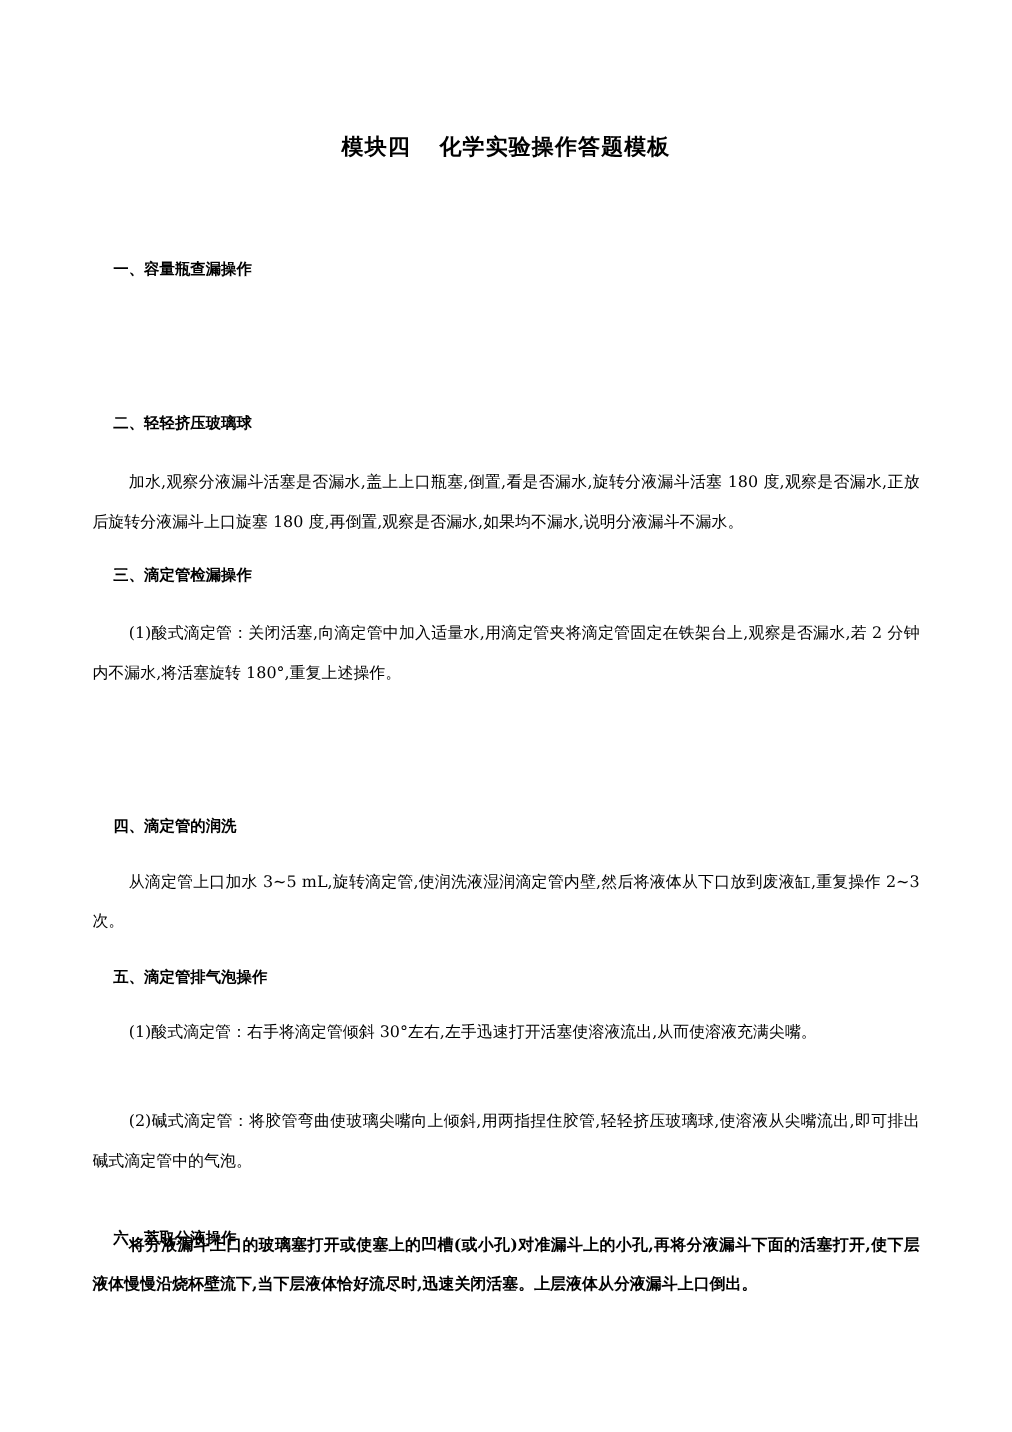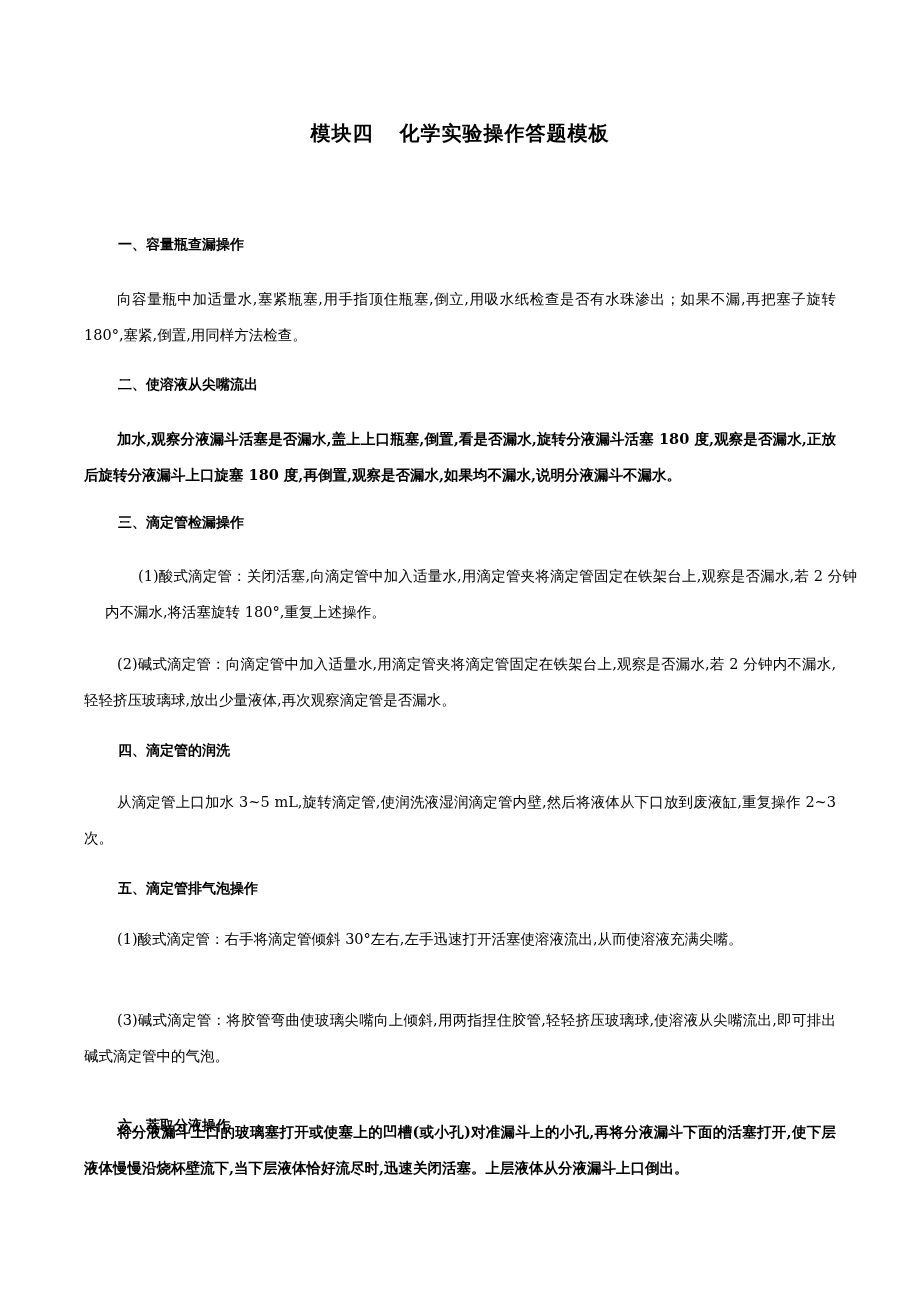"一、容量瓶查漏操作" .h { left: 118px -> 103px }
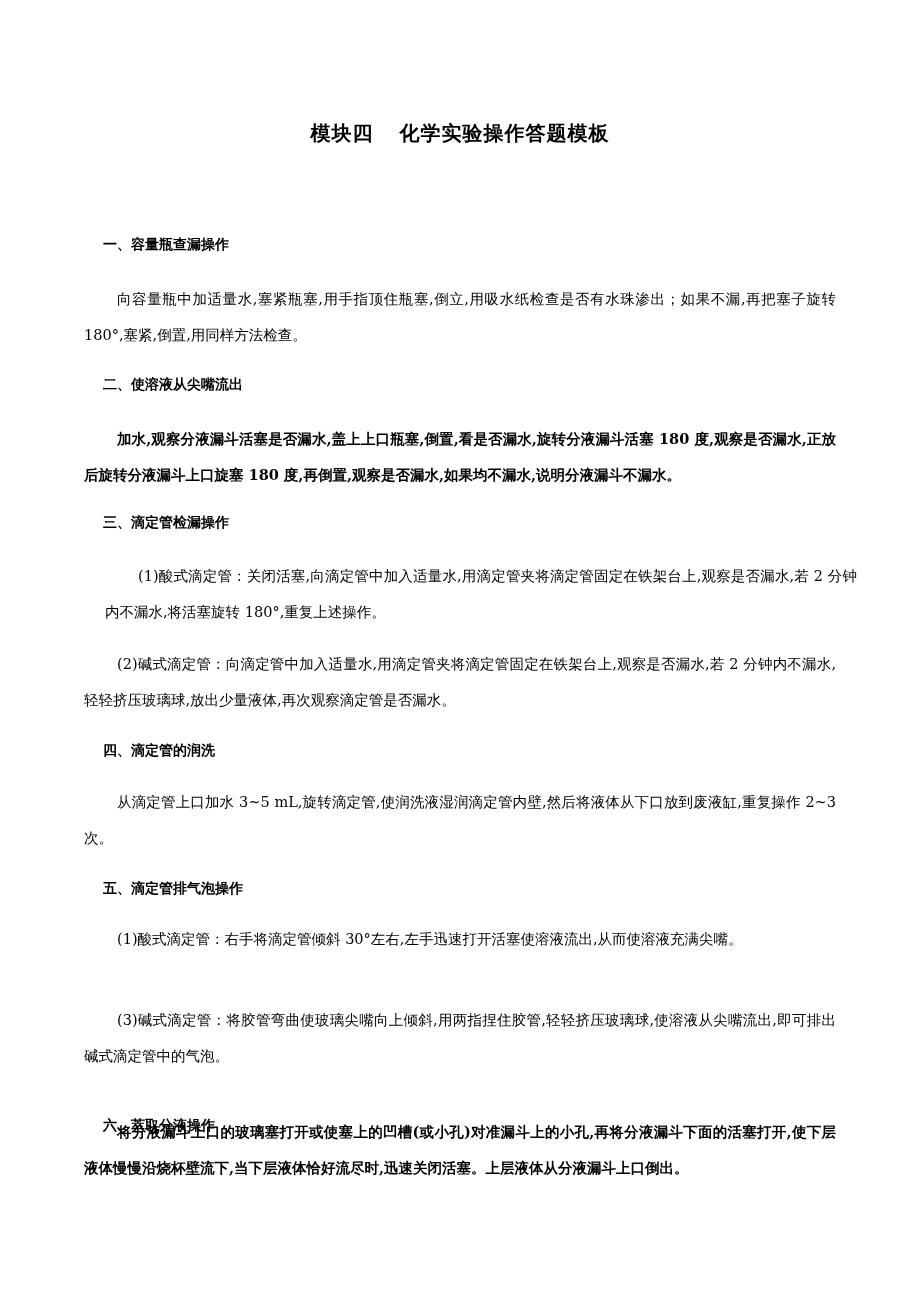"向容量瓶中加适量水,塞紧瓶塞,用手指顶住瓶塞,倒立,用吸水纸检查是否有水珠渗出；" div.p { html: <div>向容量瓶中加适量水,塞紧瓶塞,用手指顶住瓶塞,倒立,用吸水纸检查是否有水珠渗出；如果不漏,再把塞子旋转 180°,塞紧,倒置,用同样方法检查。</div> -> none }
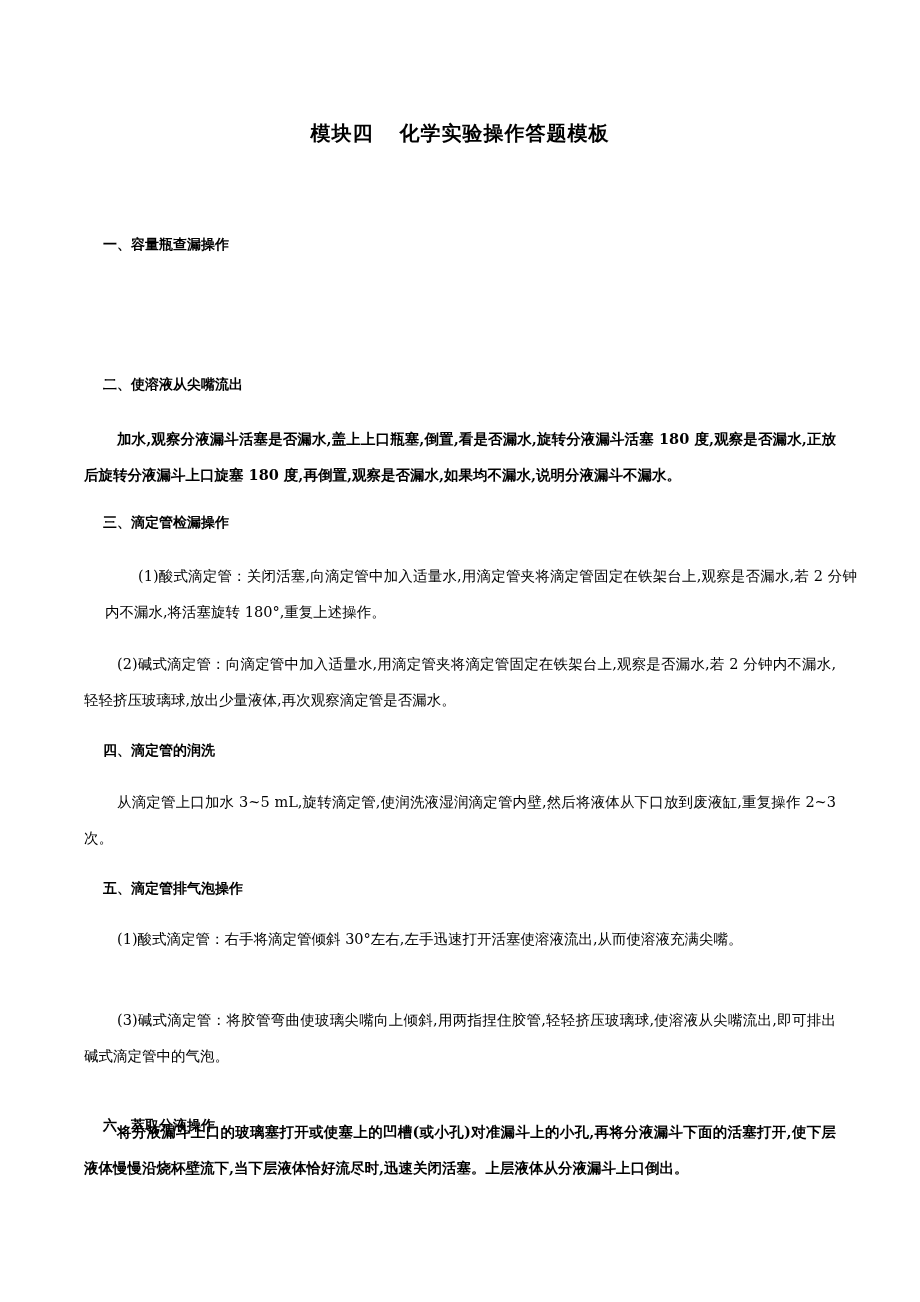"二、使溶液从尖嘴流出" div.h { text: 使溶液从尖嘴流出 -> 轻轻挤压玻璃球 }
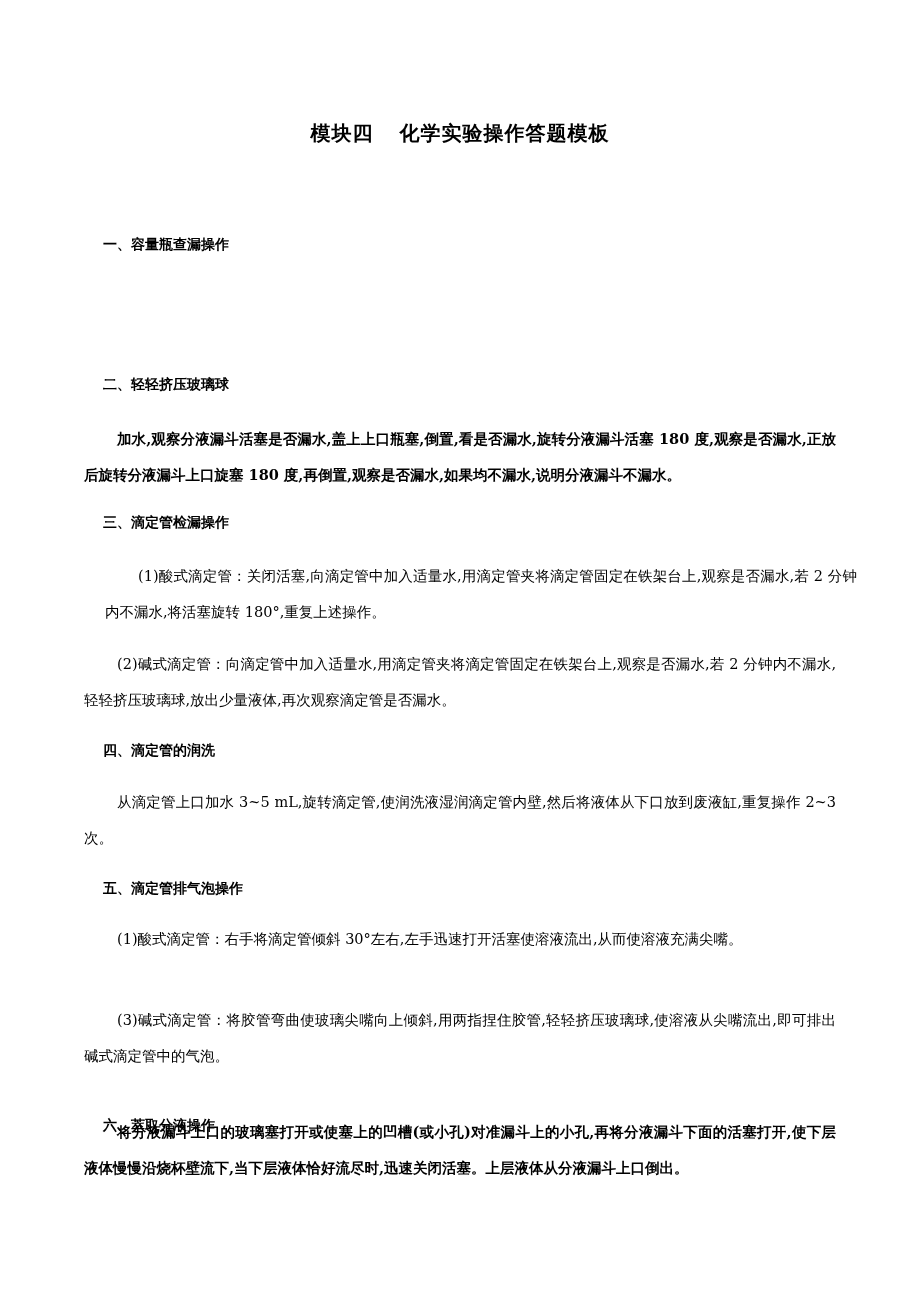"加水,观察分液漏斗活塞是否漏水,盖上上口瓶塞,倒置,看是否漏水,旋转分液漏斗活塞" div.p { font-weight: bold -> none }
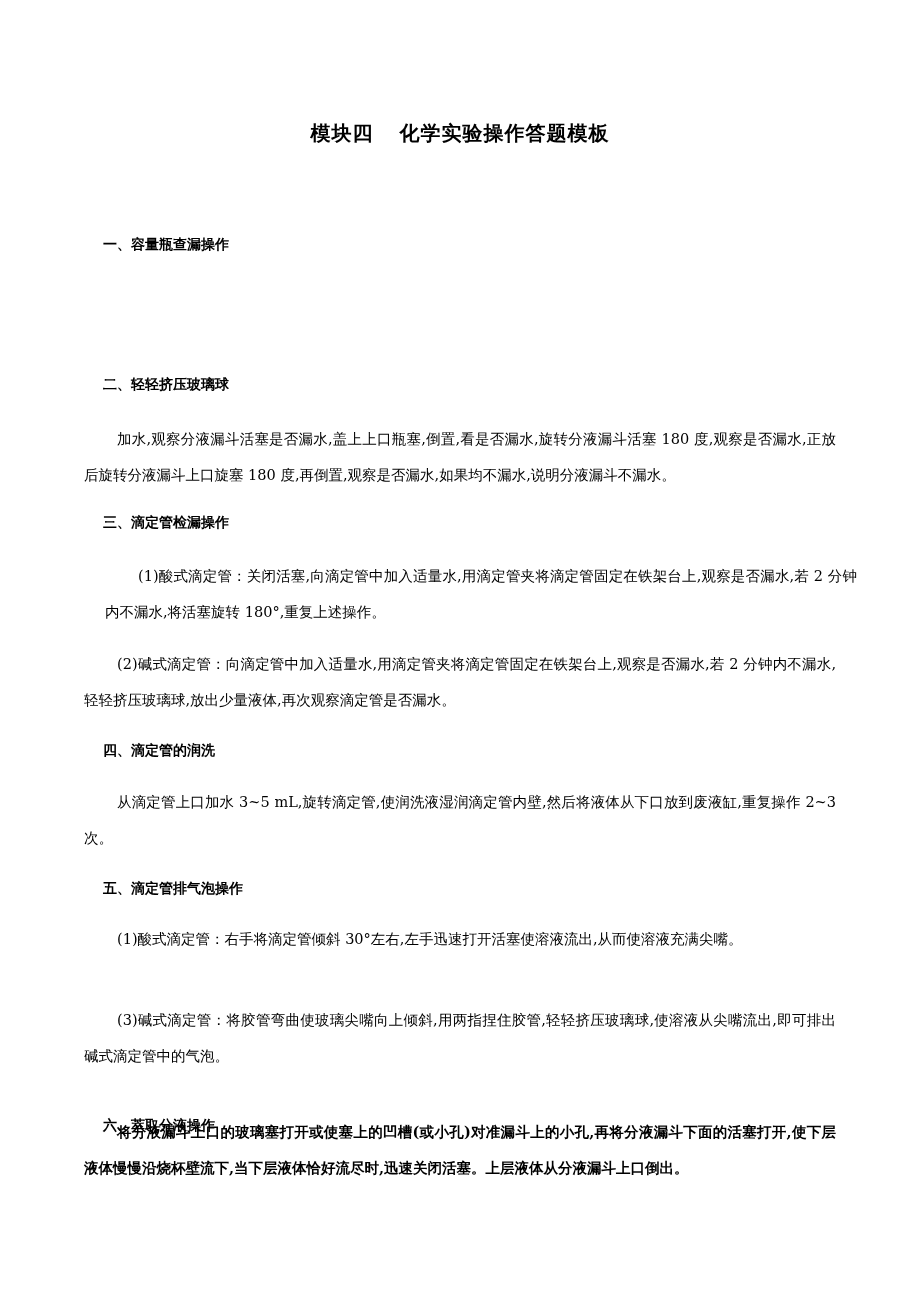"(1)酸式滴定管：关闭活塞,向滴定管中加入适量水,用滴定管夹将滴定管固定在铁架台" div.p { margin-left: 21px -> none }
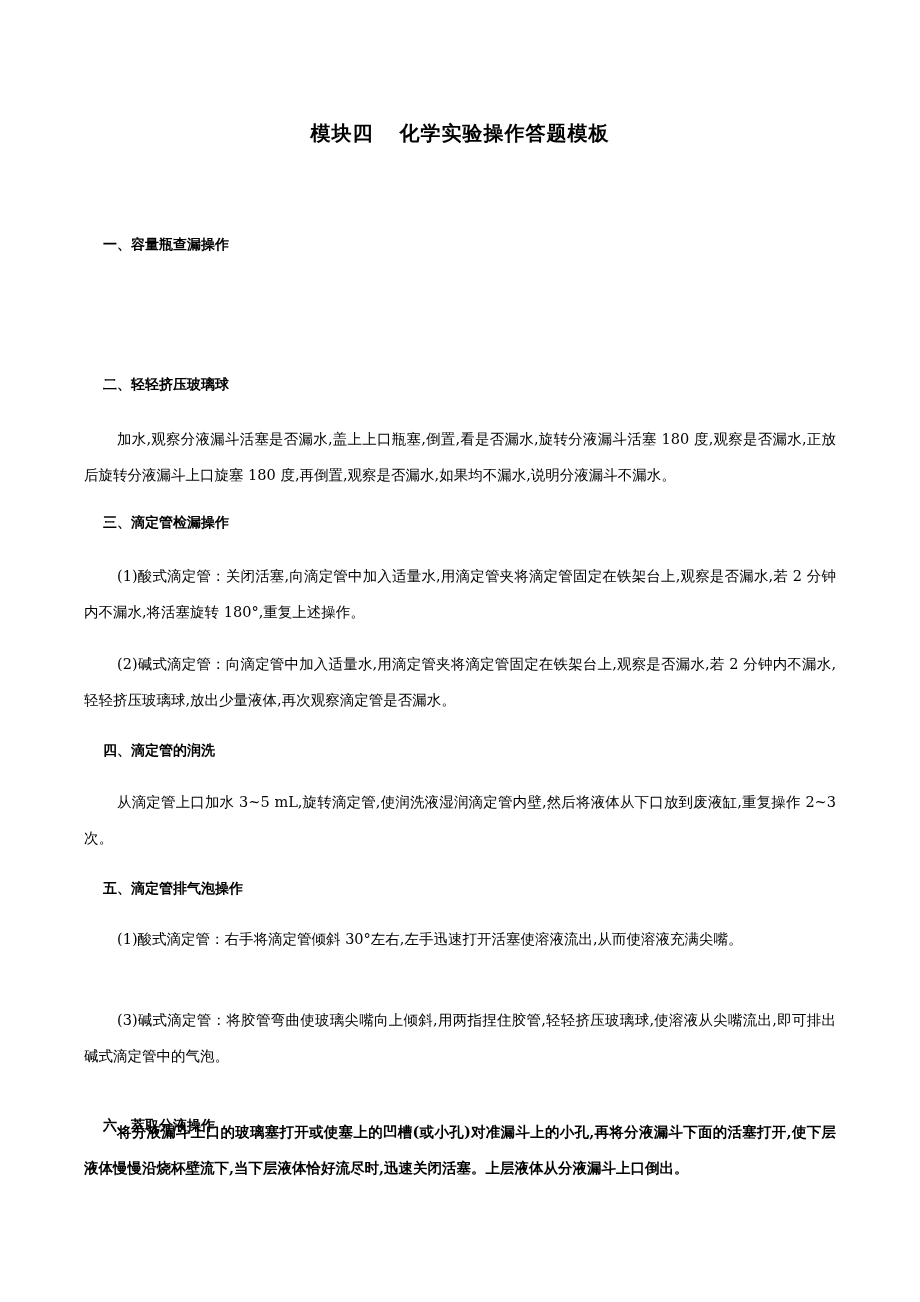"(2)碱式滴定管：向滴定管中加入适量水,用滴定管夹将滴定管固定在铁架台上,观察是" div.p { html: <div>(2)碱式滴定管：向滴定管中加入适量水,用滴定管夹将滴定管固定在铁架台上,观察是否漏水,若 2 分钟内不漏水,轻轻挤压玻璃球,放出少量液体,再次观察滴定管是否漏水。</div> -> none }
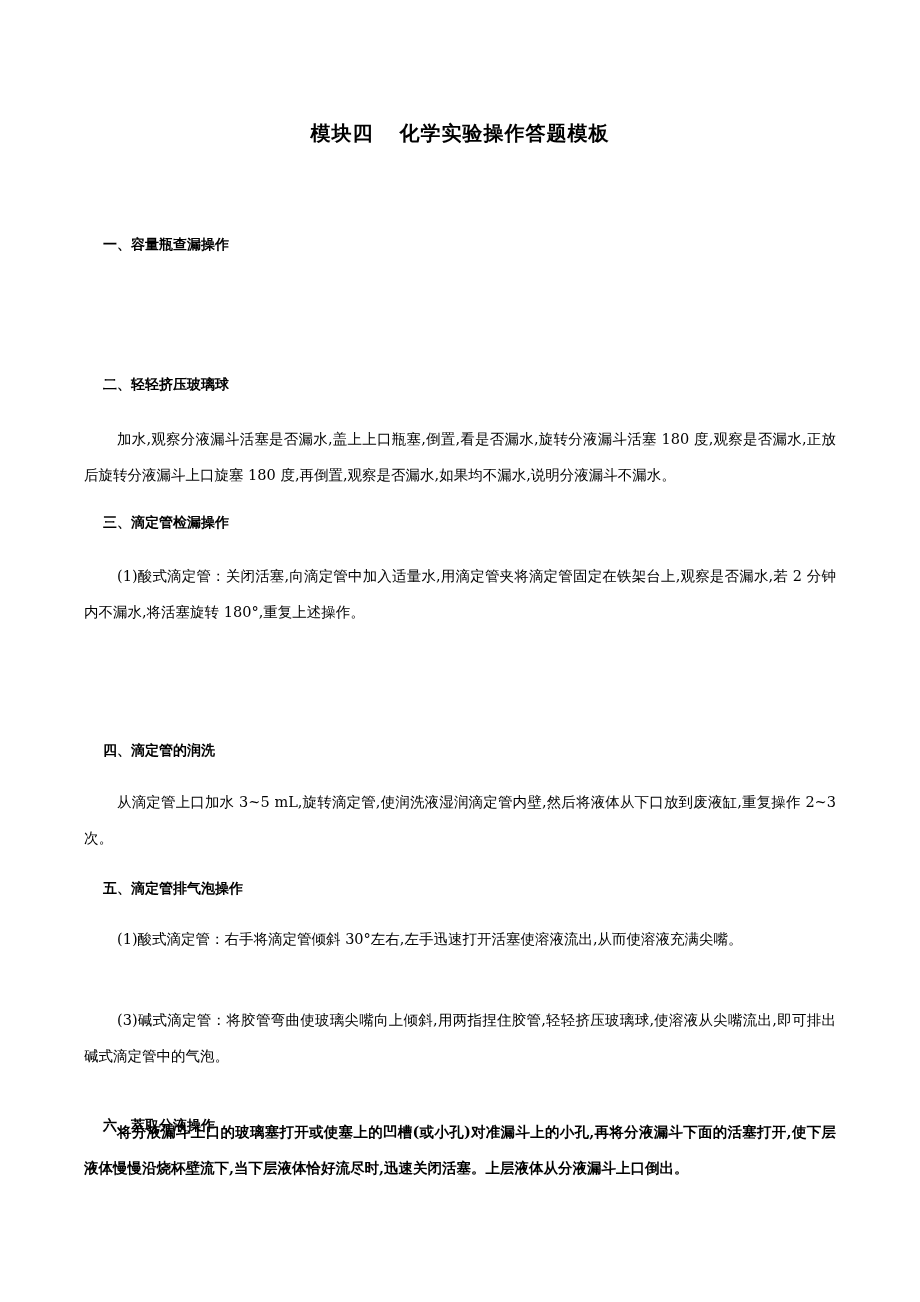"(3)碱式滴定管：将胶管弯曲使玻璃尖嘴向上倾斜,用两指捏住胶管,轻轻挤压玻璃球," div.p { text: 3 -> 2 }
